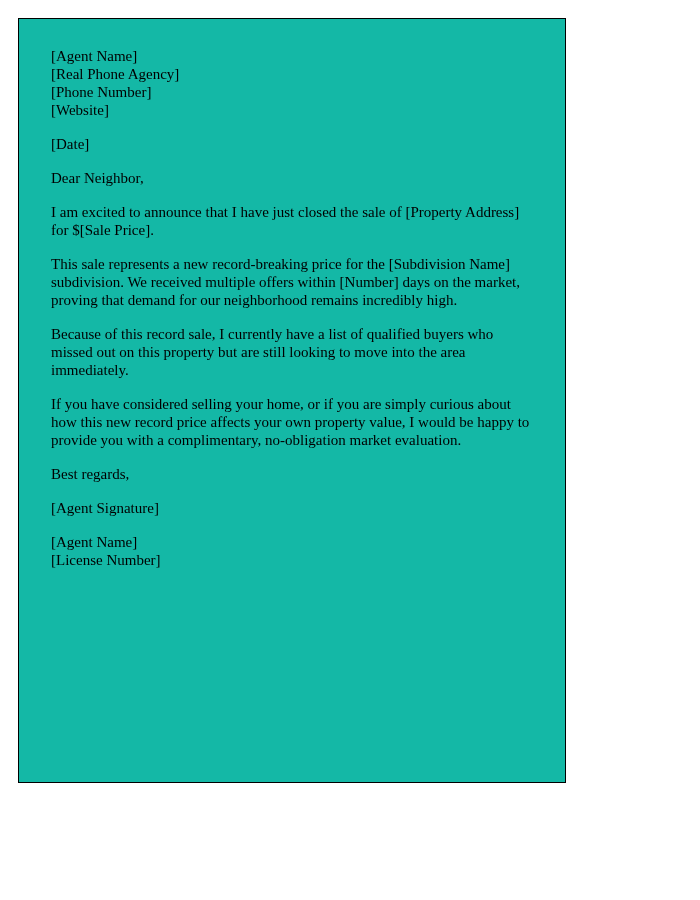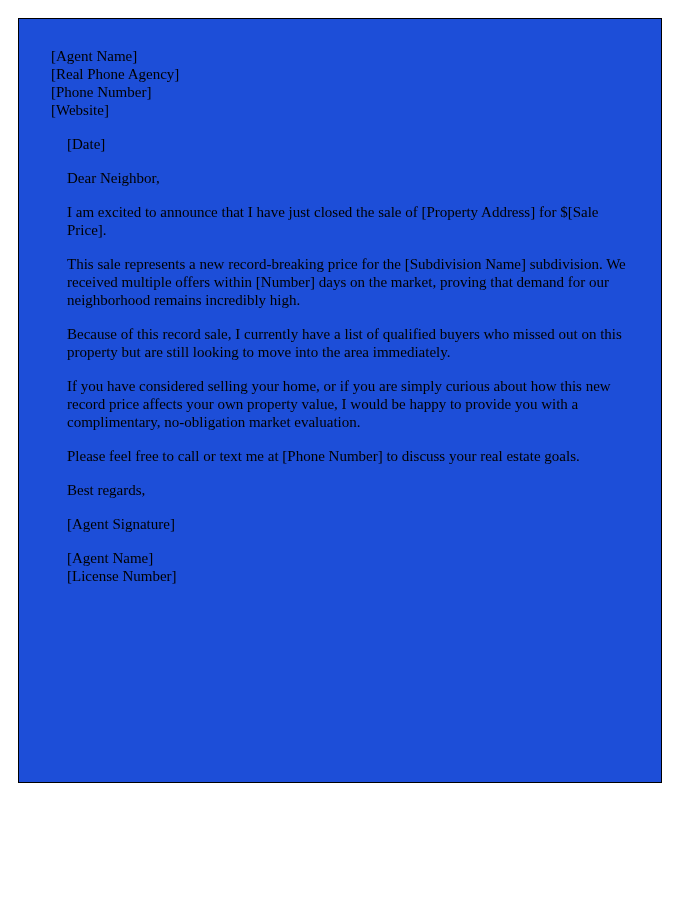"[Agent Name]" .page { background: #1d4ed8 -> #14b8a6; width: 644px -> 548px }
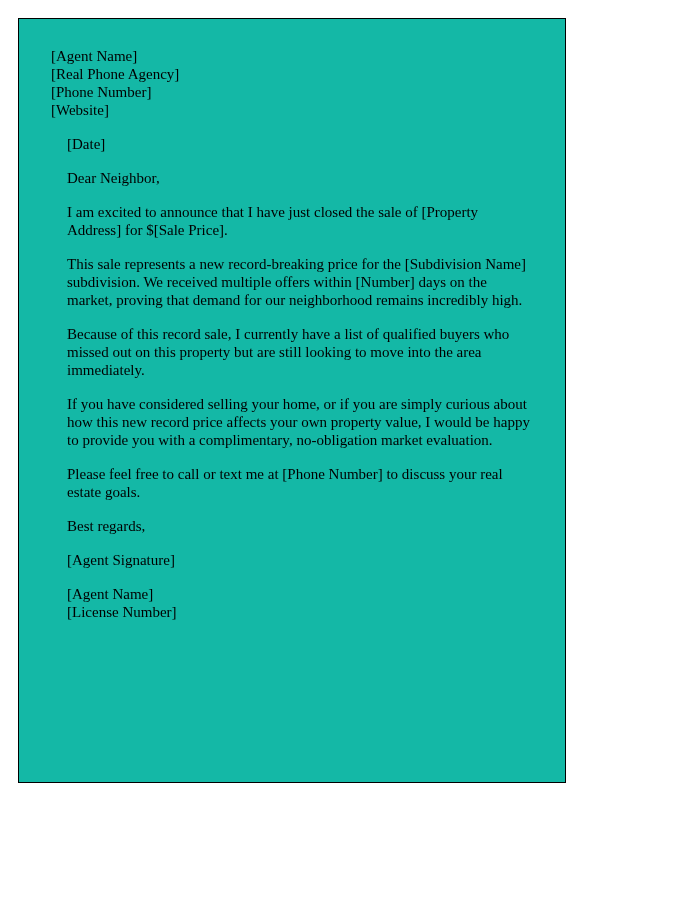"[Date]" .page p { margin: 16px 0 0 16px -> 16px 0 0 0 }
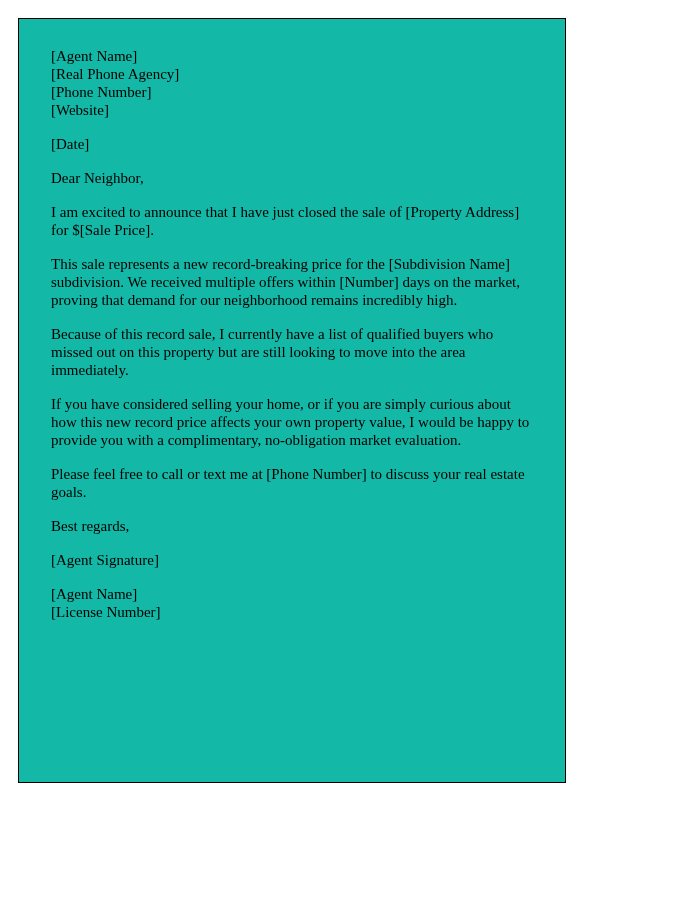"Please feel free to call" p { html: <p>Please feel free to call or text me at [Phone Number] to discuss your real estate goals.</p> -> none }
